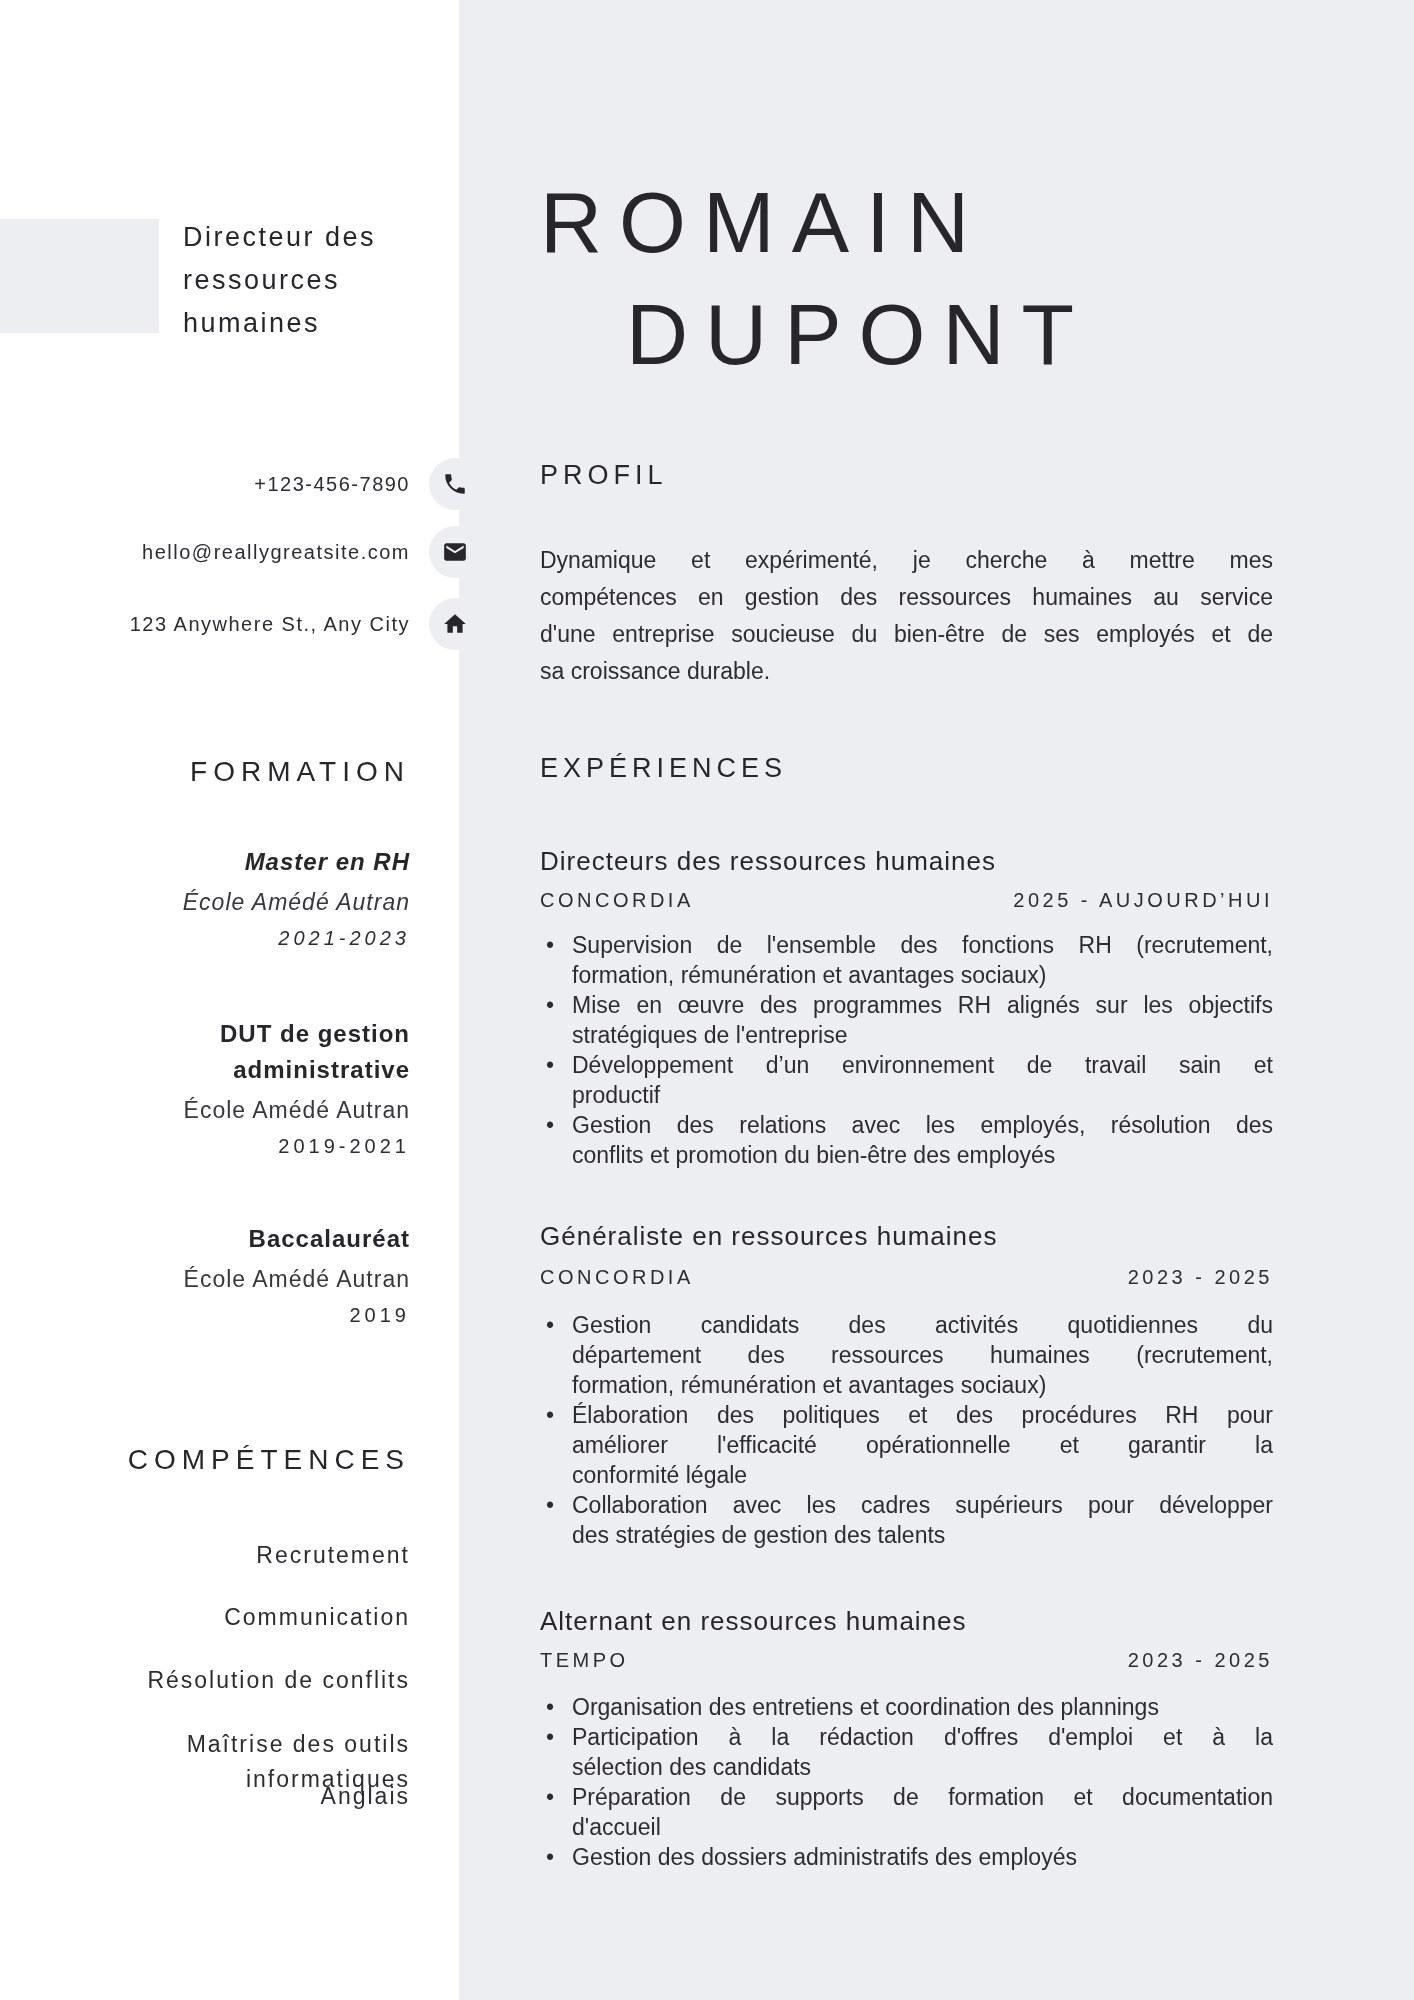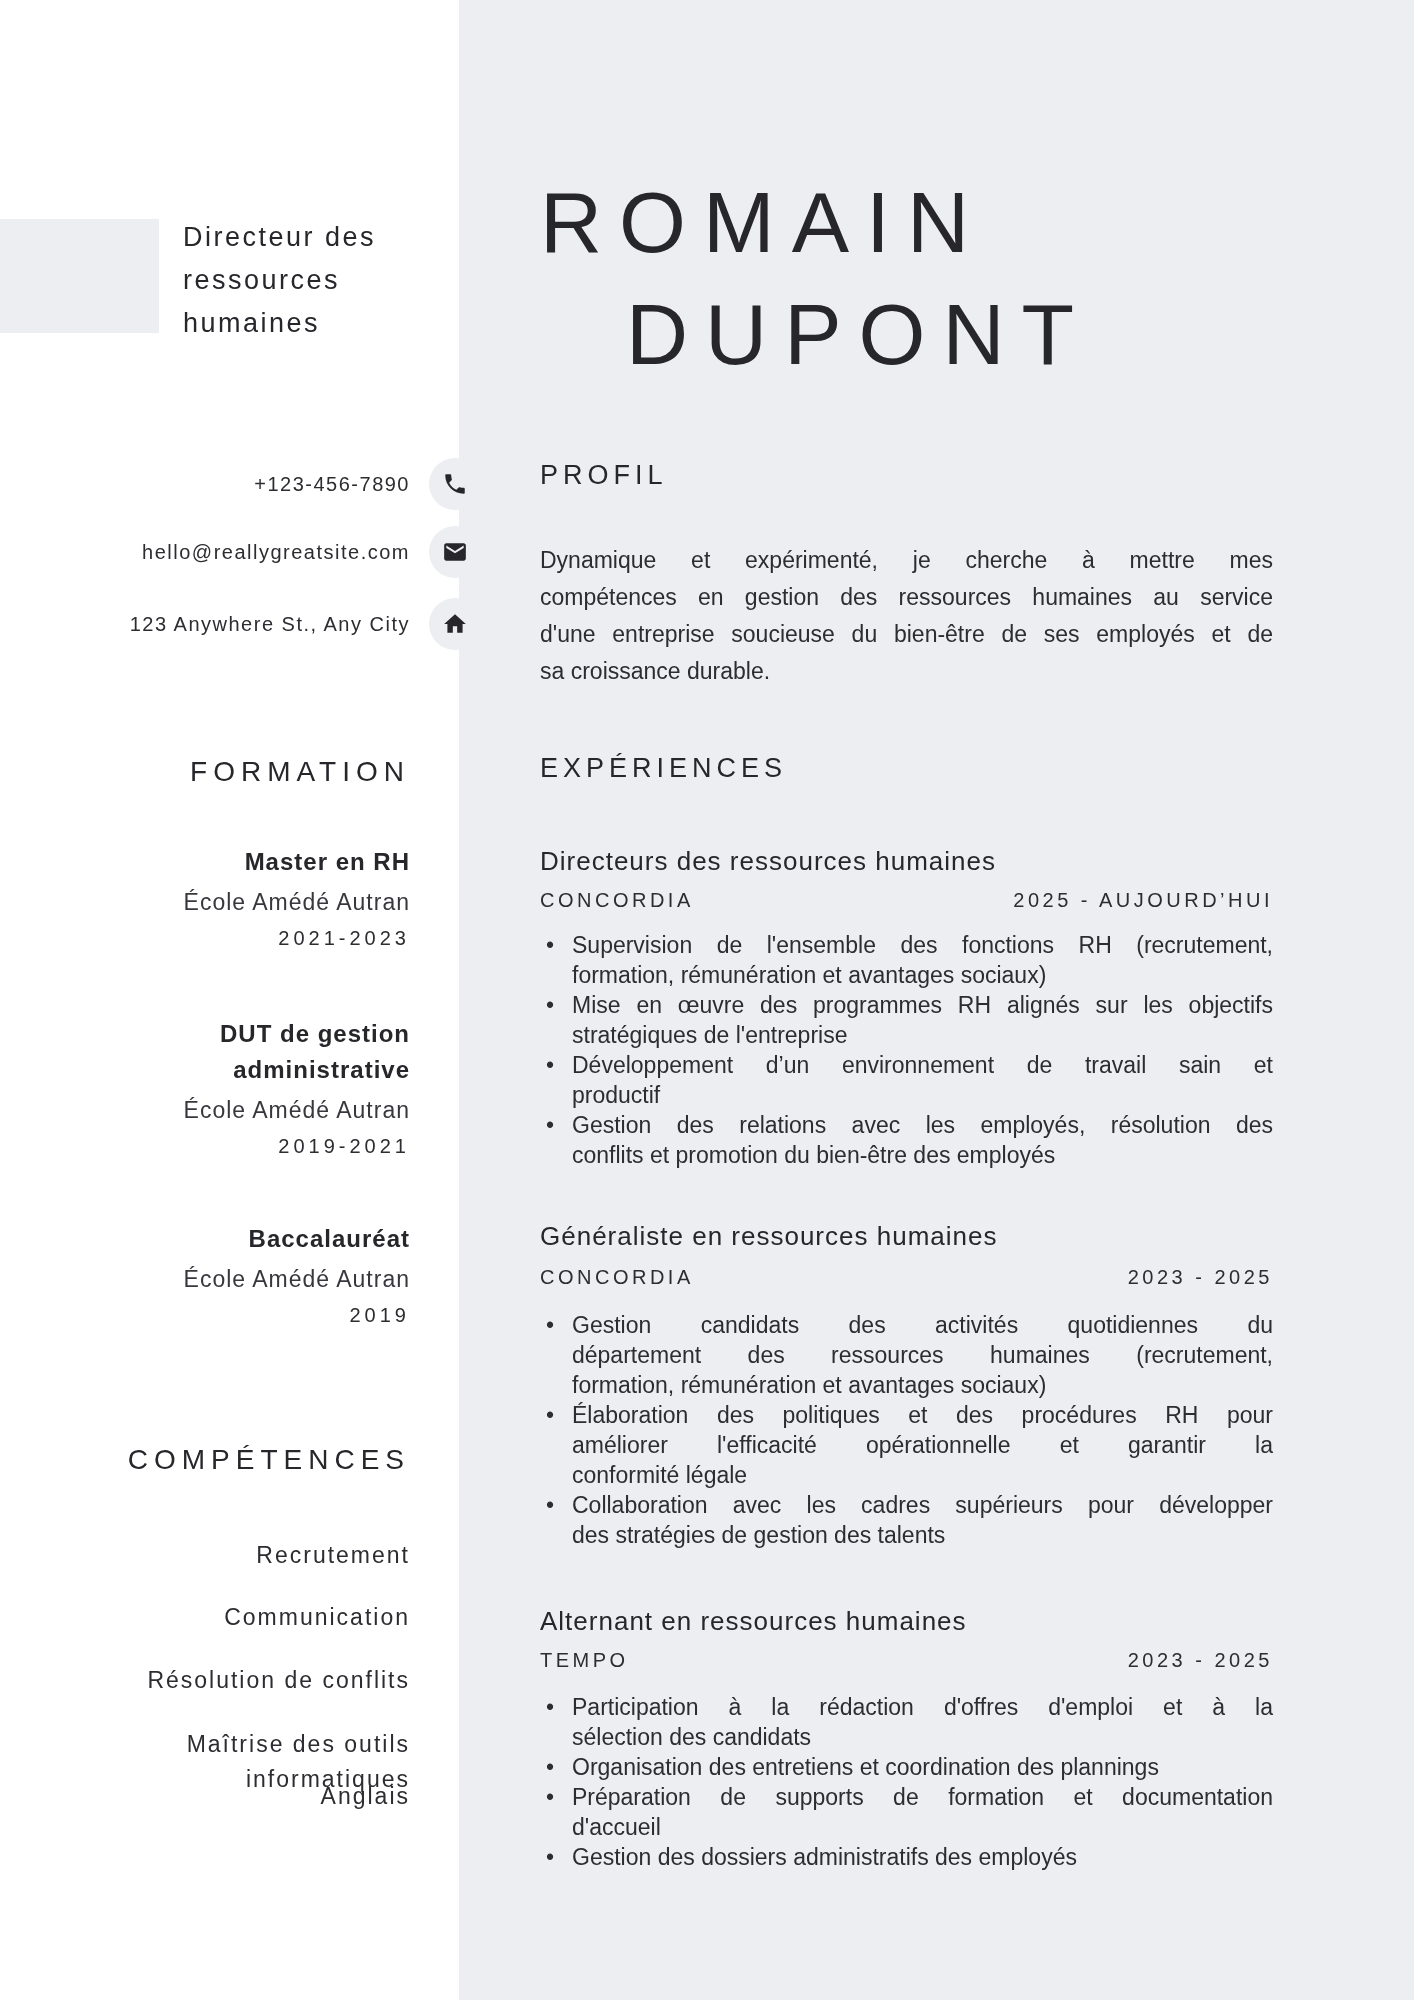"Master en RH" .edu-0 { font-style: none -> italic }
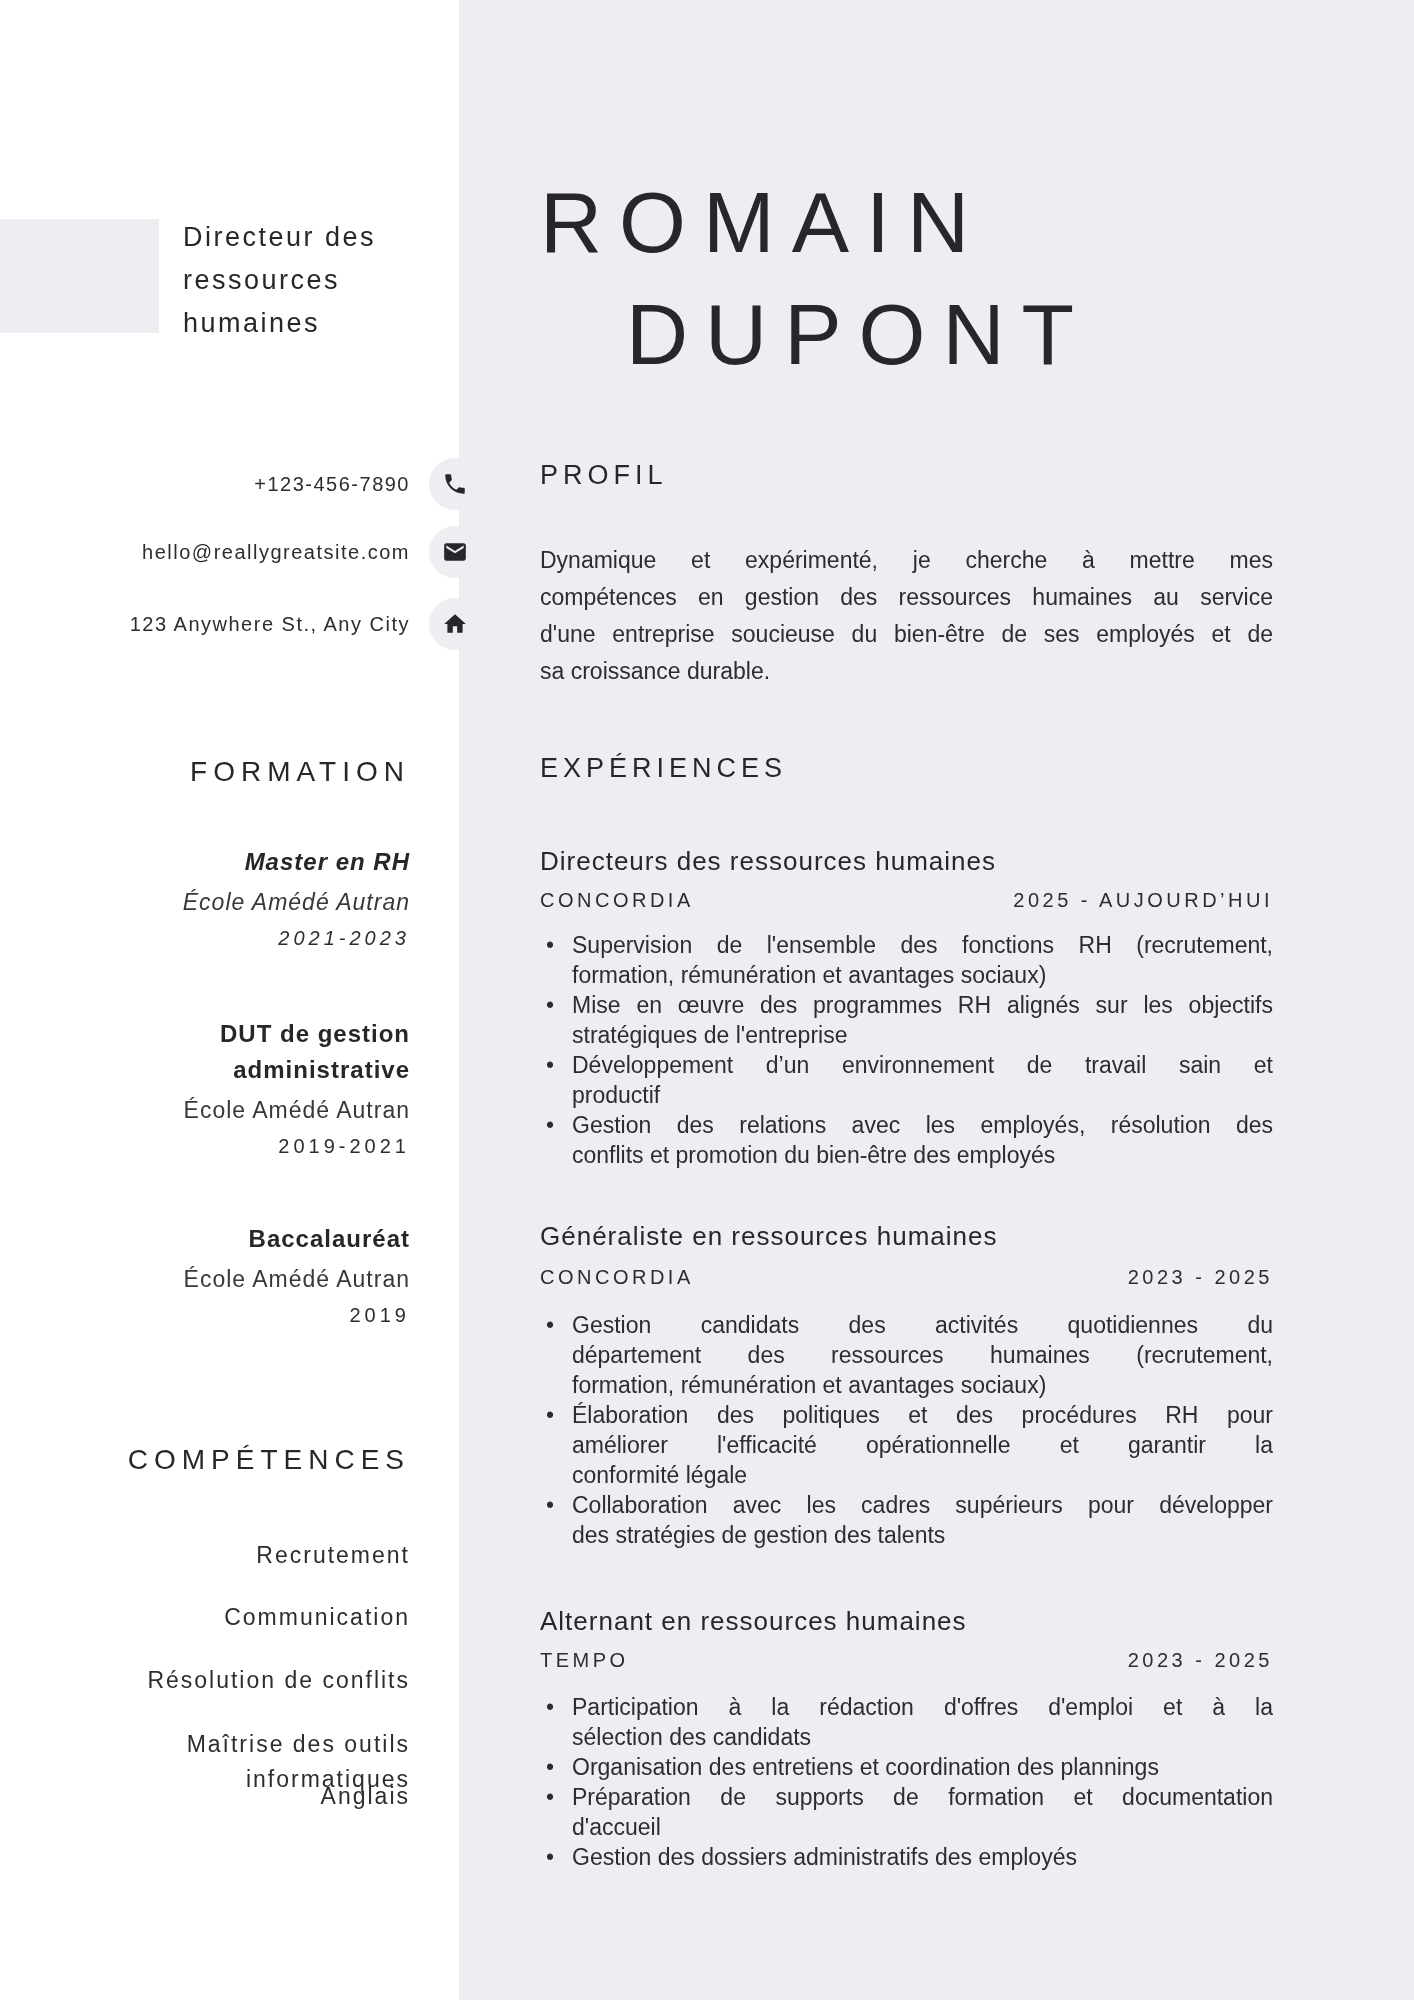"Participation à la rédaction d'offres" div.bullet { order: before "Organisation des entretiens et" -> after "Organisation des entretiens et" }
